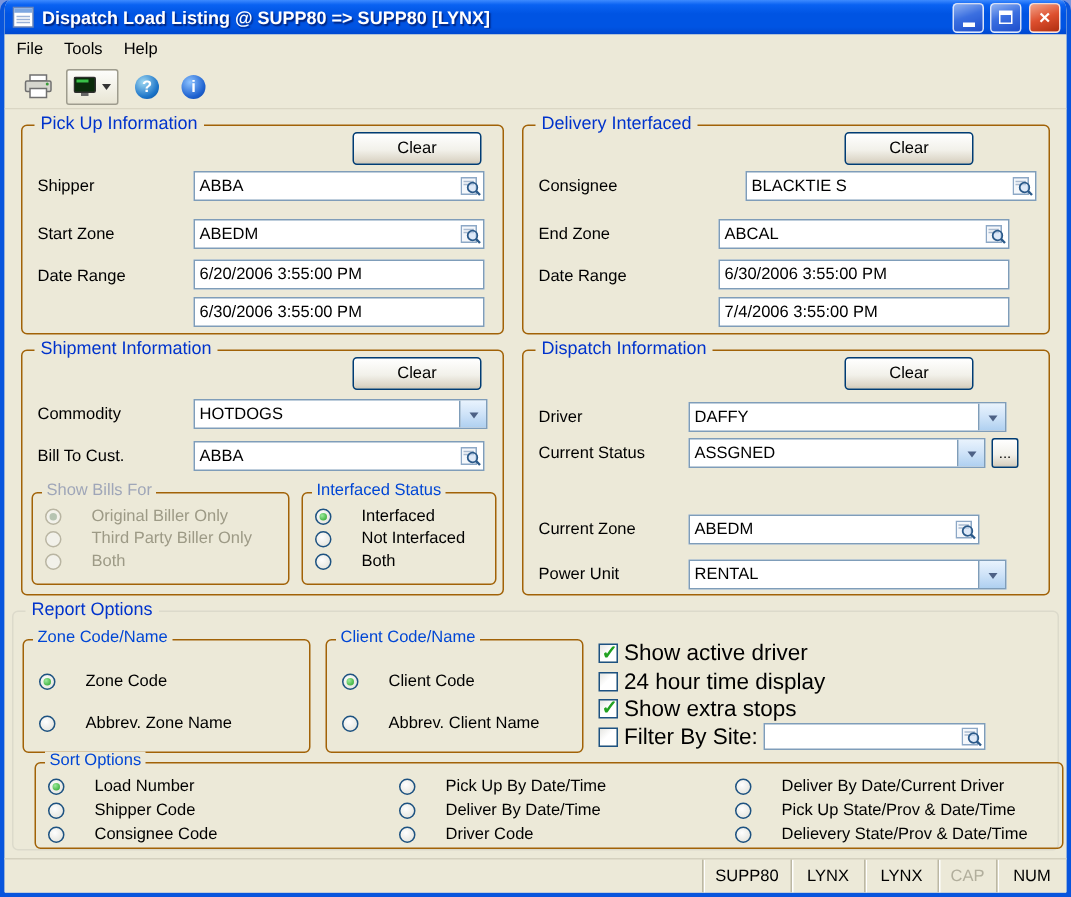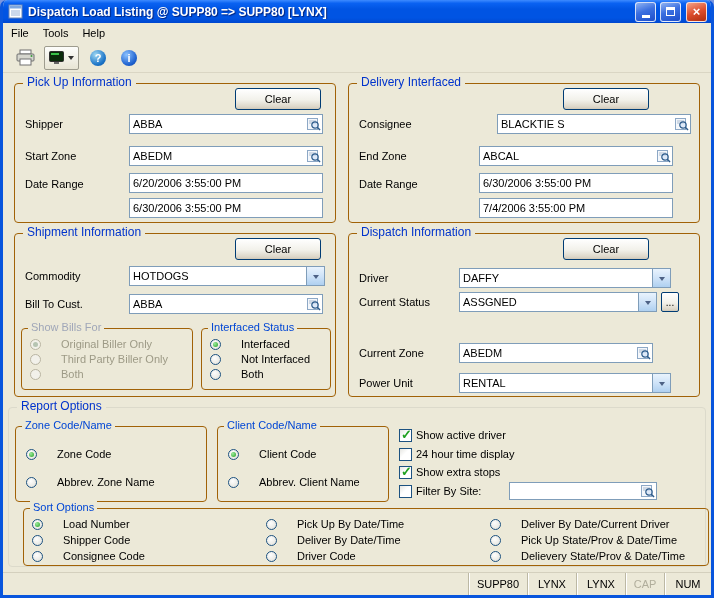"Show active driver" .check { font-size: 11px -> 15px }
